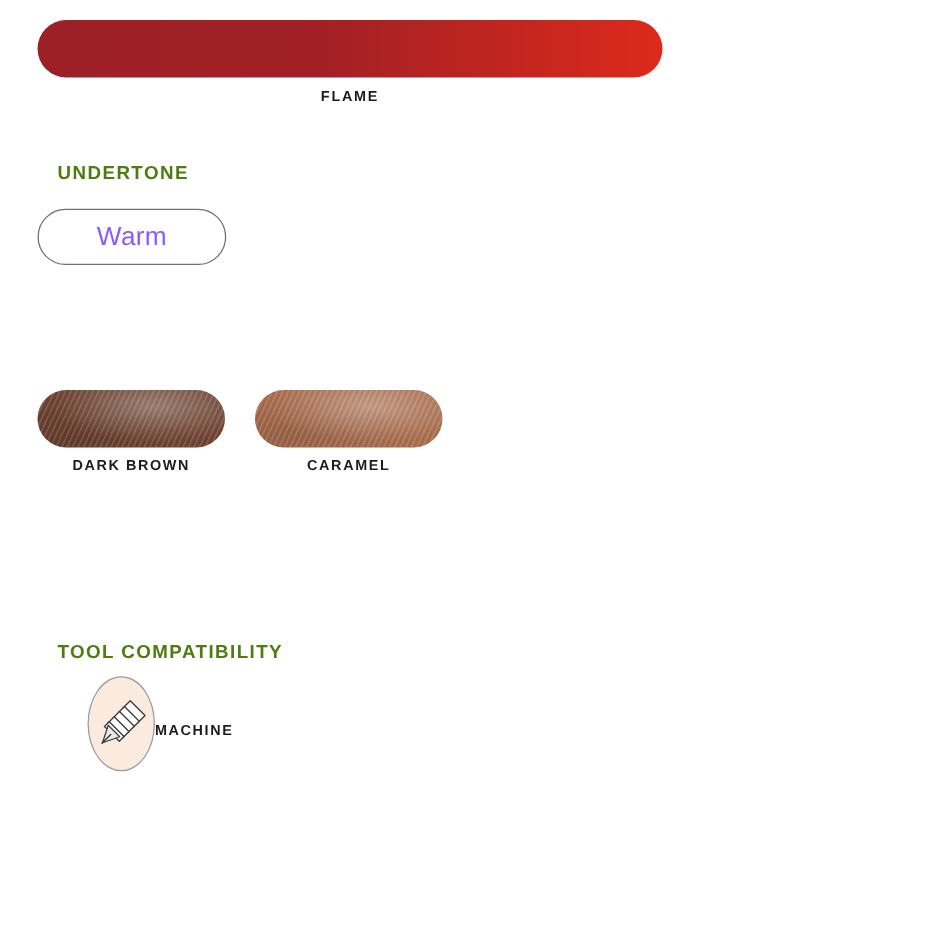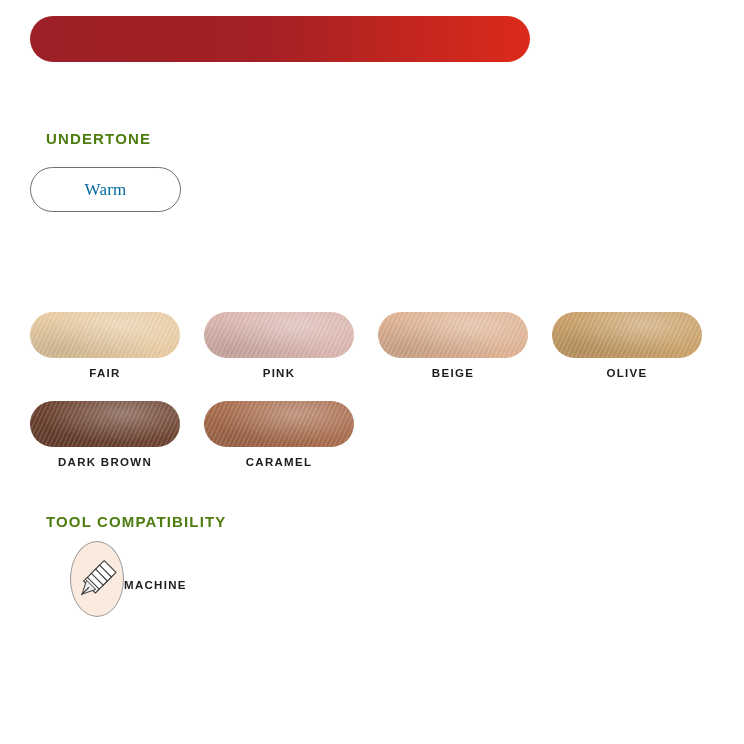"FLAME" div.hero-label { html: none -> <div>FLAME</div> }
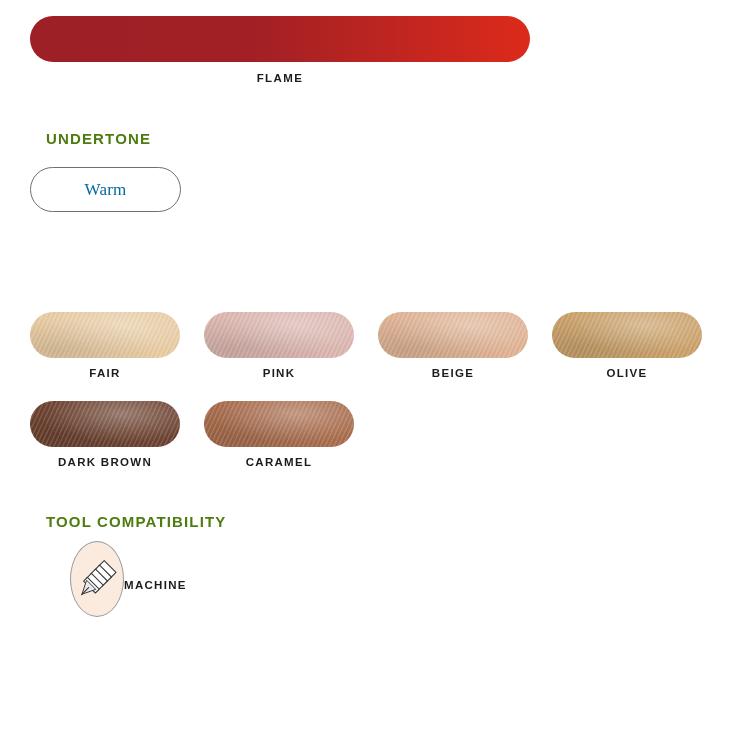"Warm" .undertone-pill-label { color: #0369a1 -> #8b5cf6; font-family: Liberation Serif, serif -> Liberation Sans, sans-serif; font-size: 17px -> 21px }
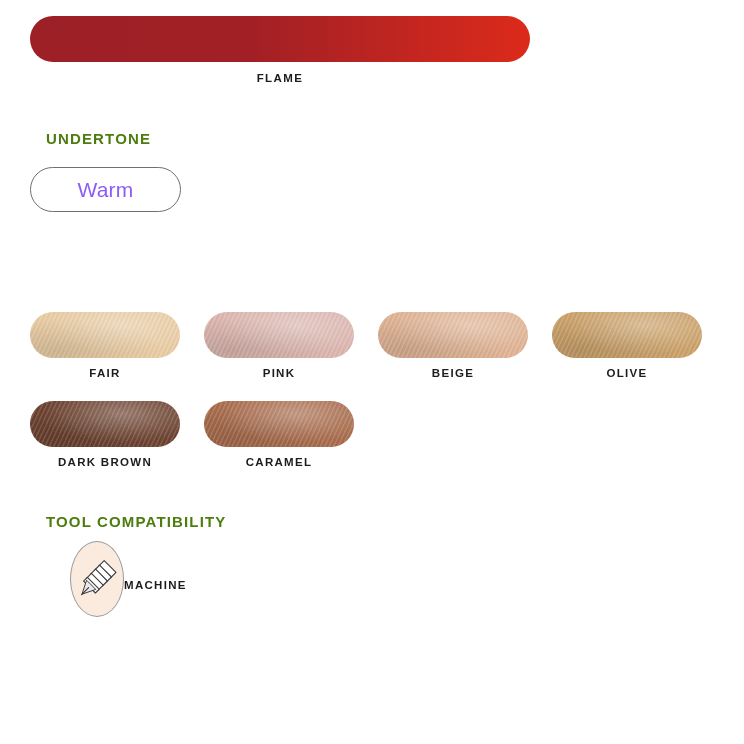"FAIR" div.swatch-row { html: <div> <div> <div></div> <div>FAIR</div> </div> <div> <div></div> <div>PINK</div> </div> <div> <div></div> <div>BEIGE</div> </div> <div> <div></div> <div>OLIVE</div> </div> </div> -> none }
